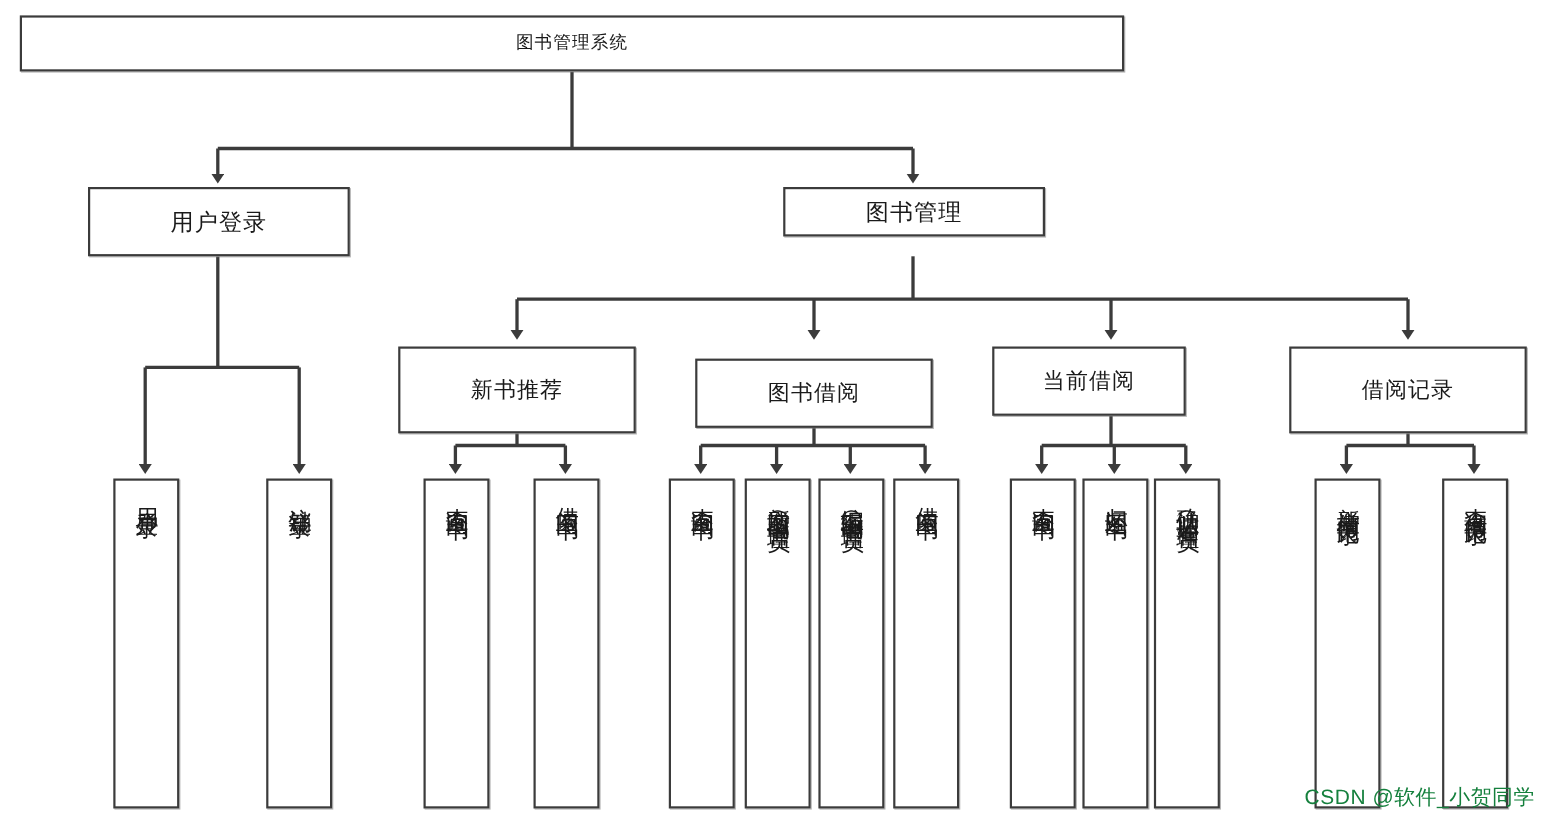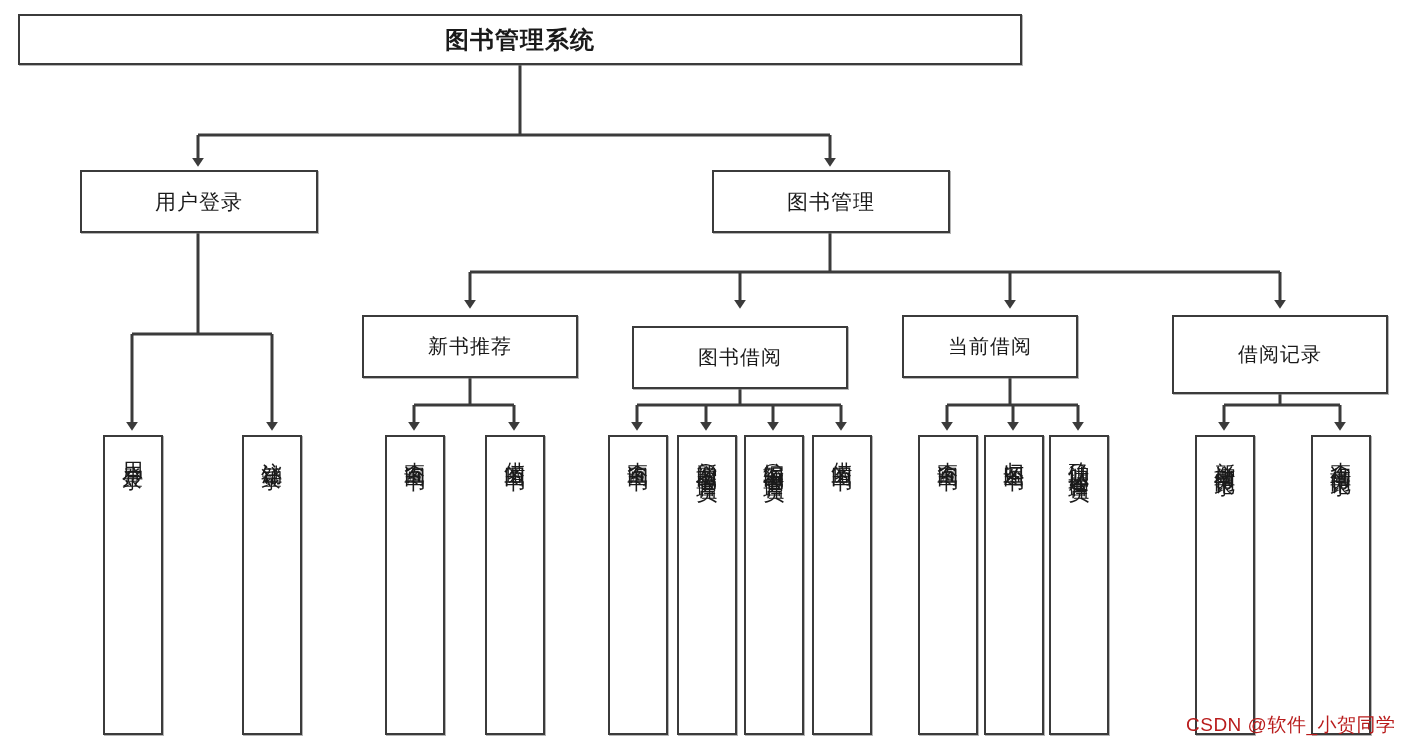"图书管理系统" .node.root { font-size: 24px -> 16px; font-weight: bold -> none }
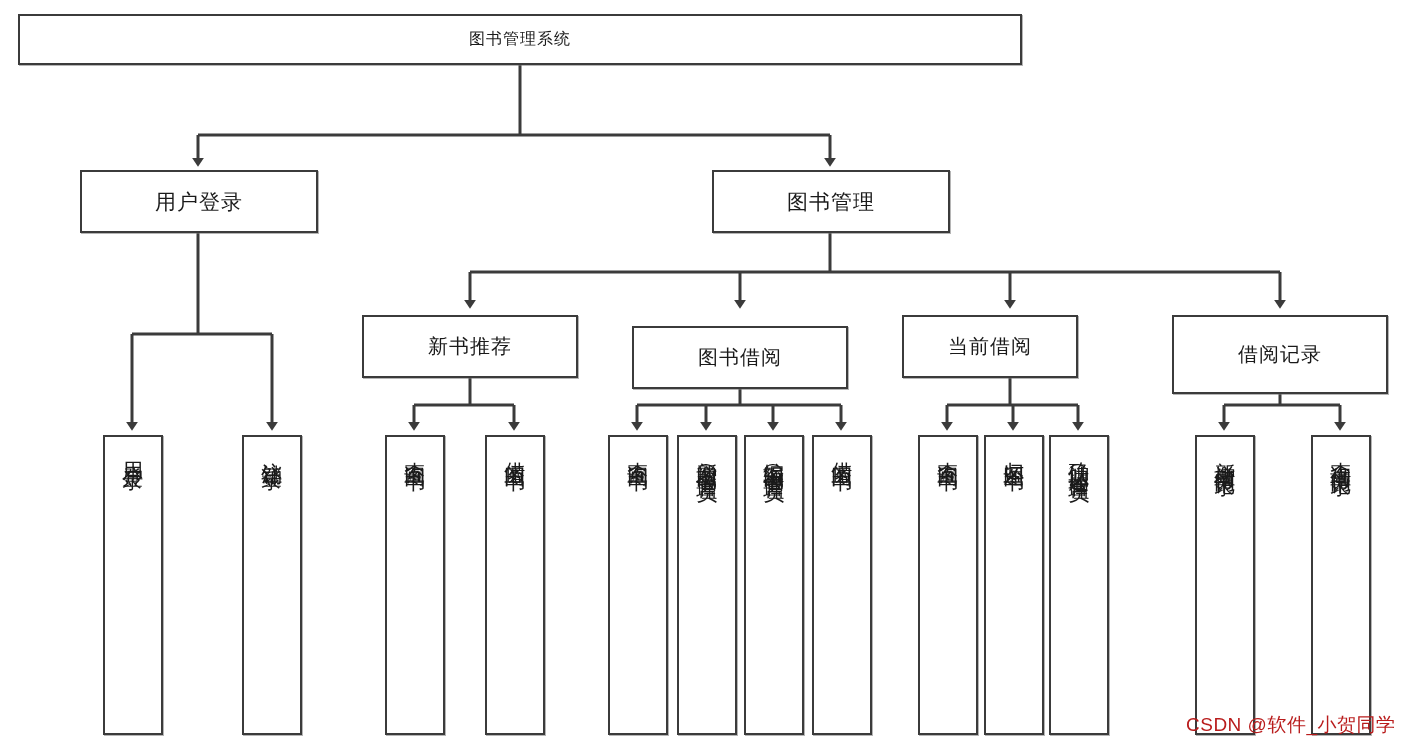"图书管理" div.node { height: 63px -> 45px }
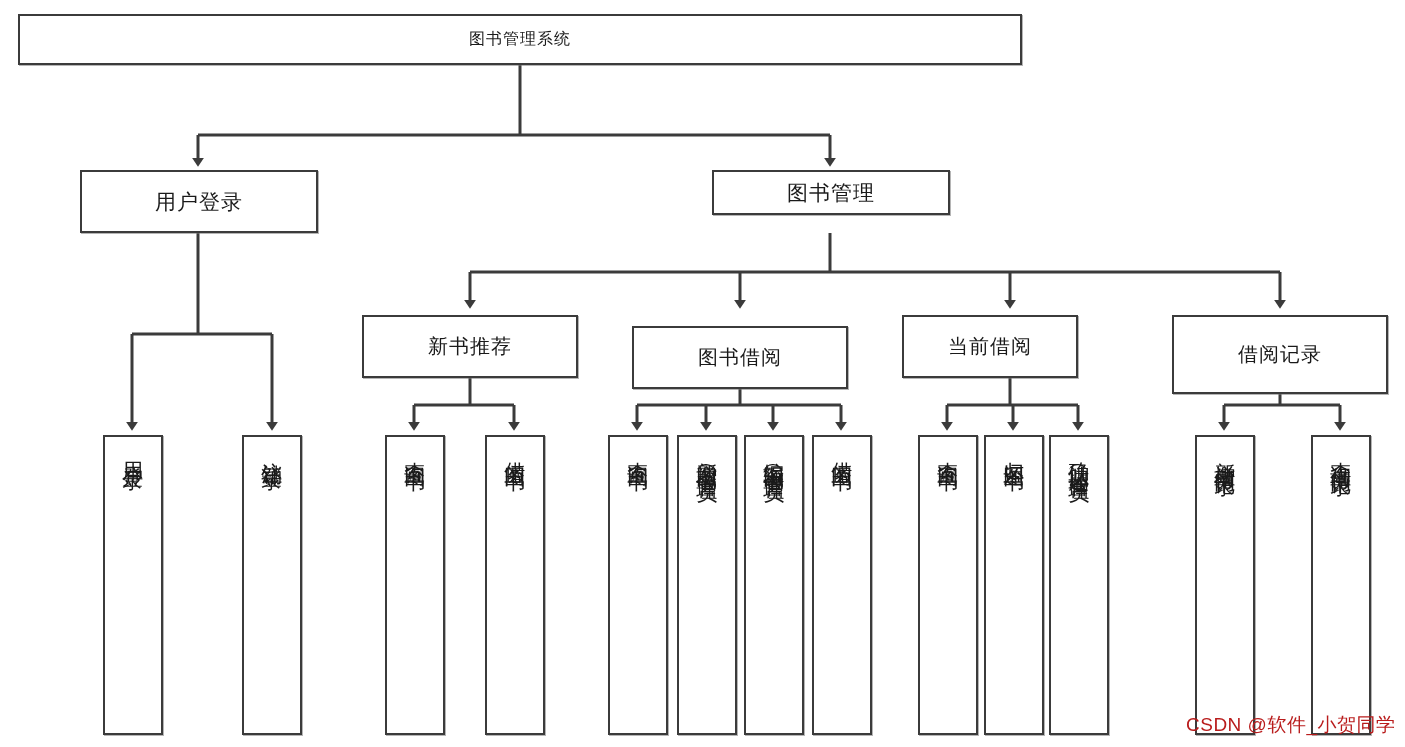"新书推荐" div.node { height: 63px -> 79px }
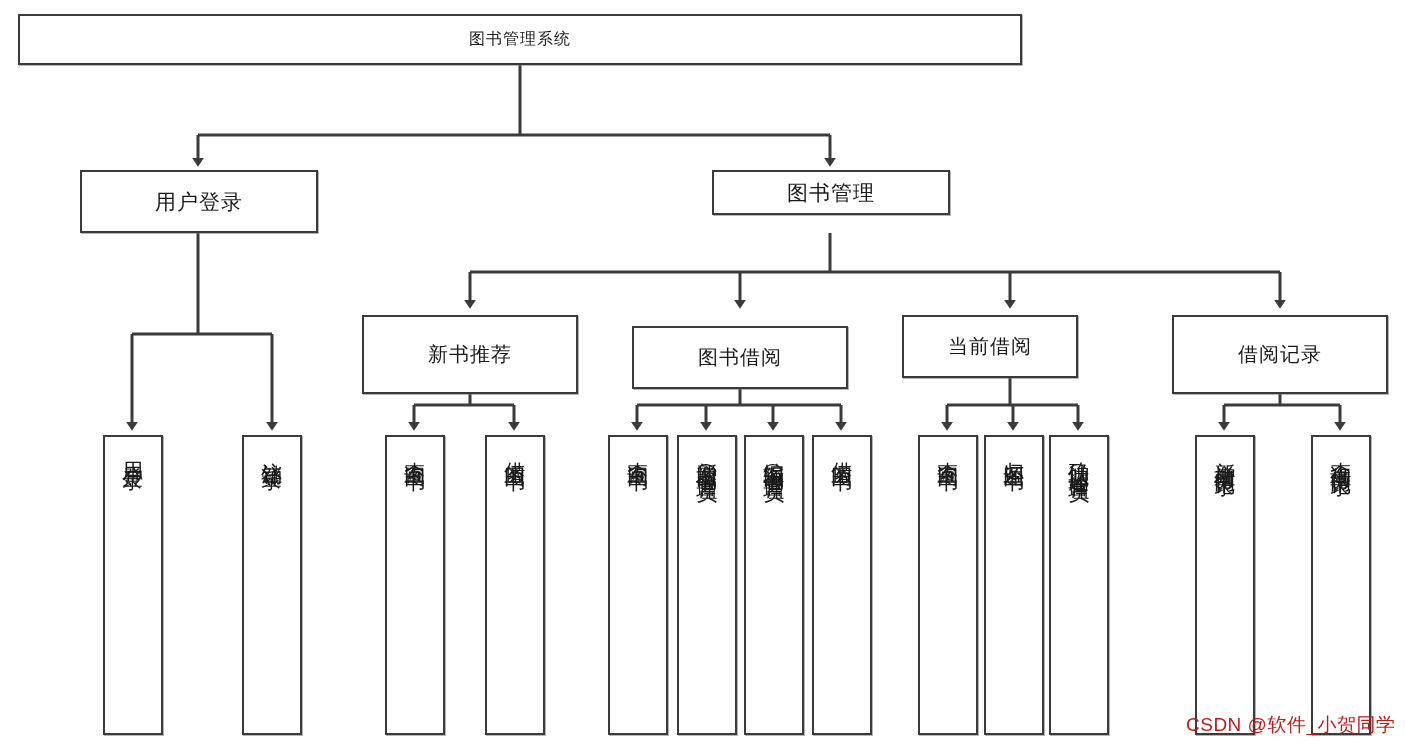"CSDN @软件_小贺同学" .watermark { color: #b91c1c -> #15803d }
